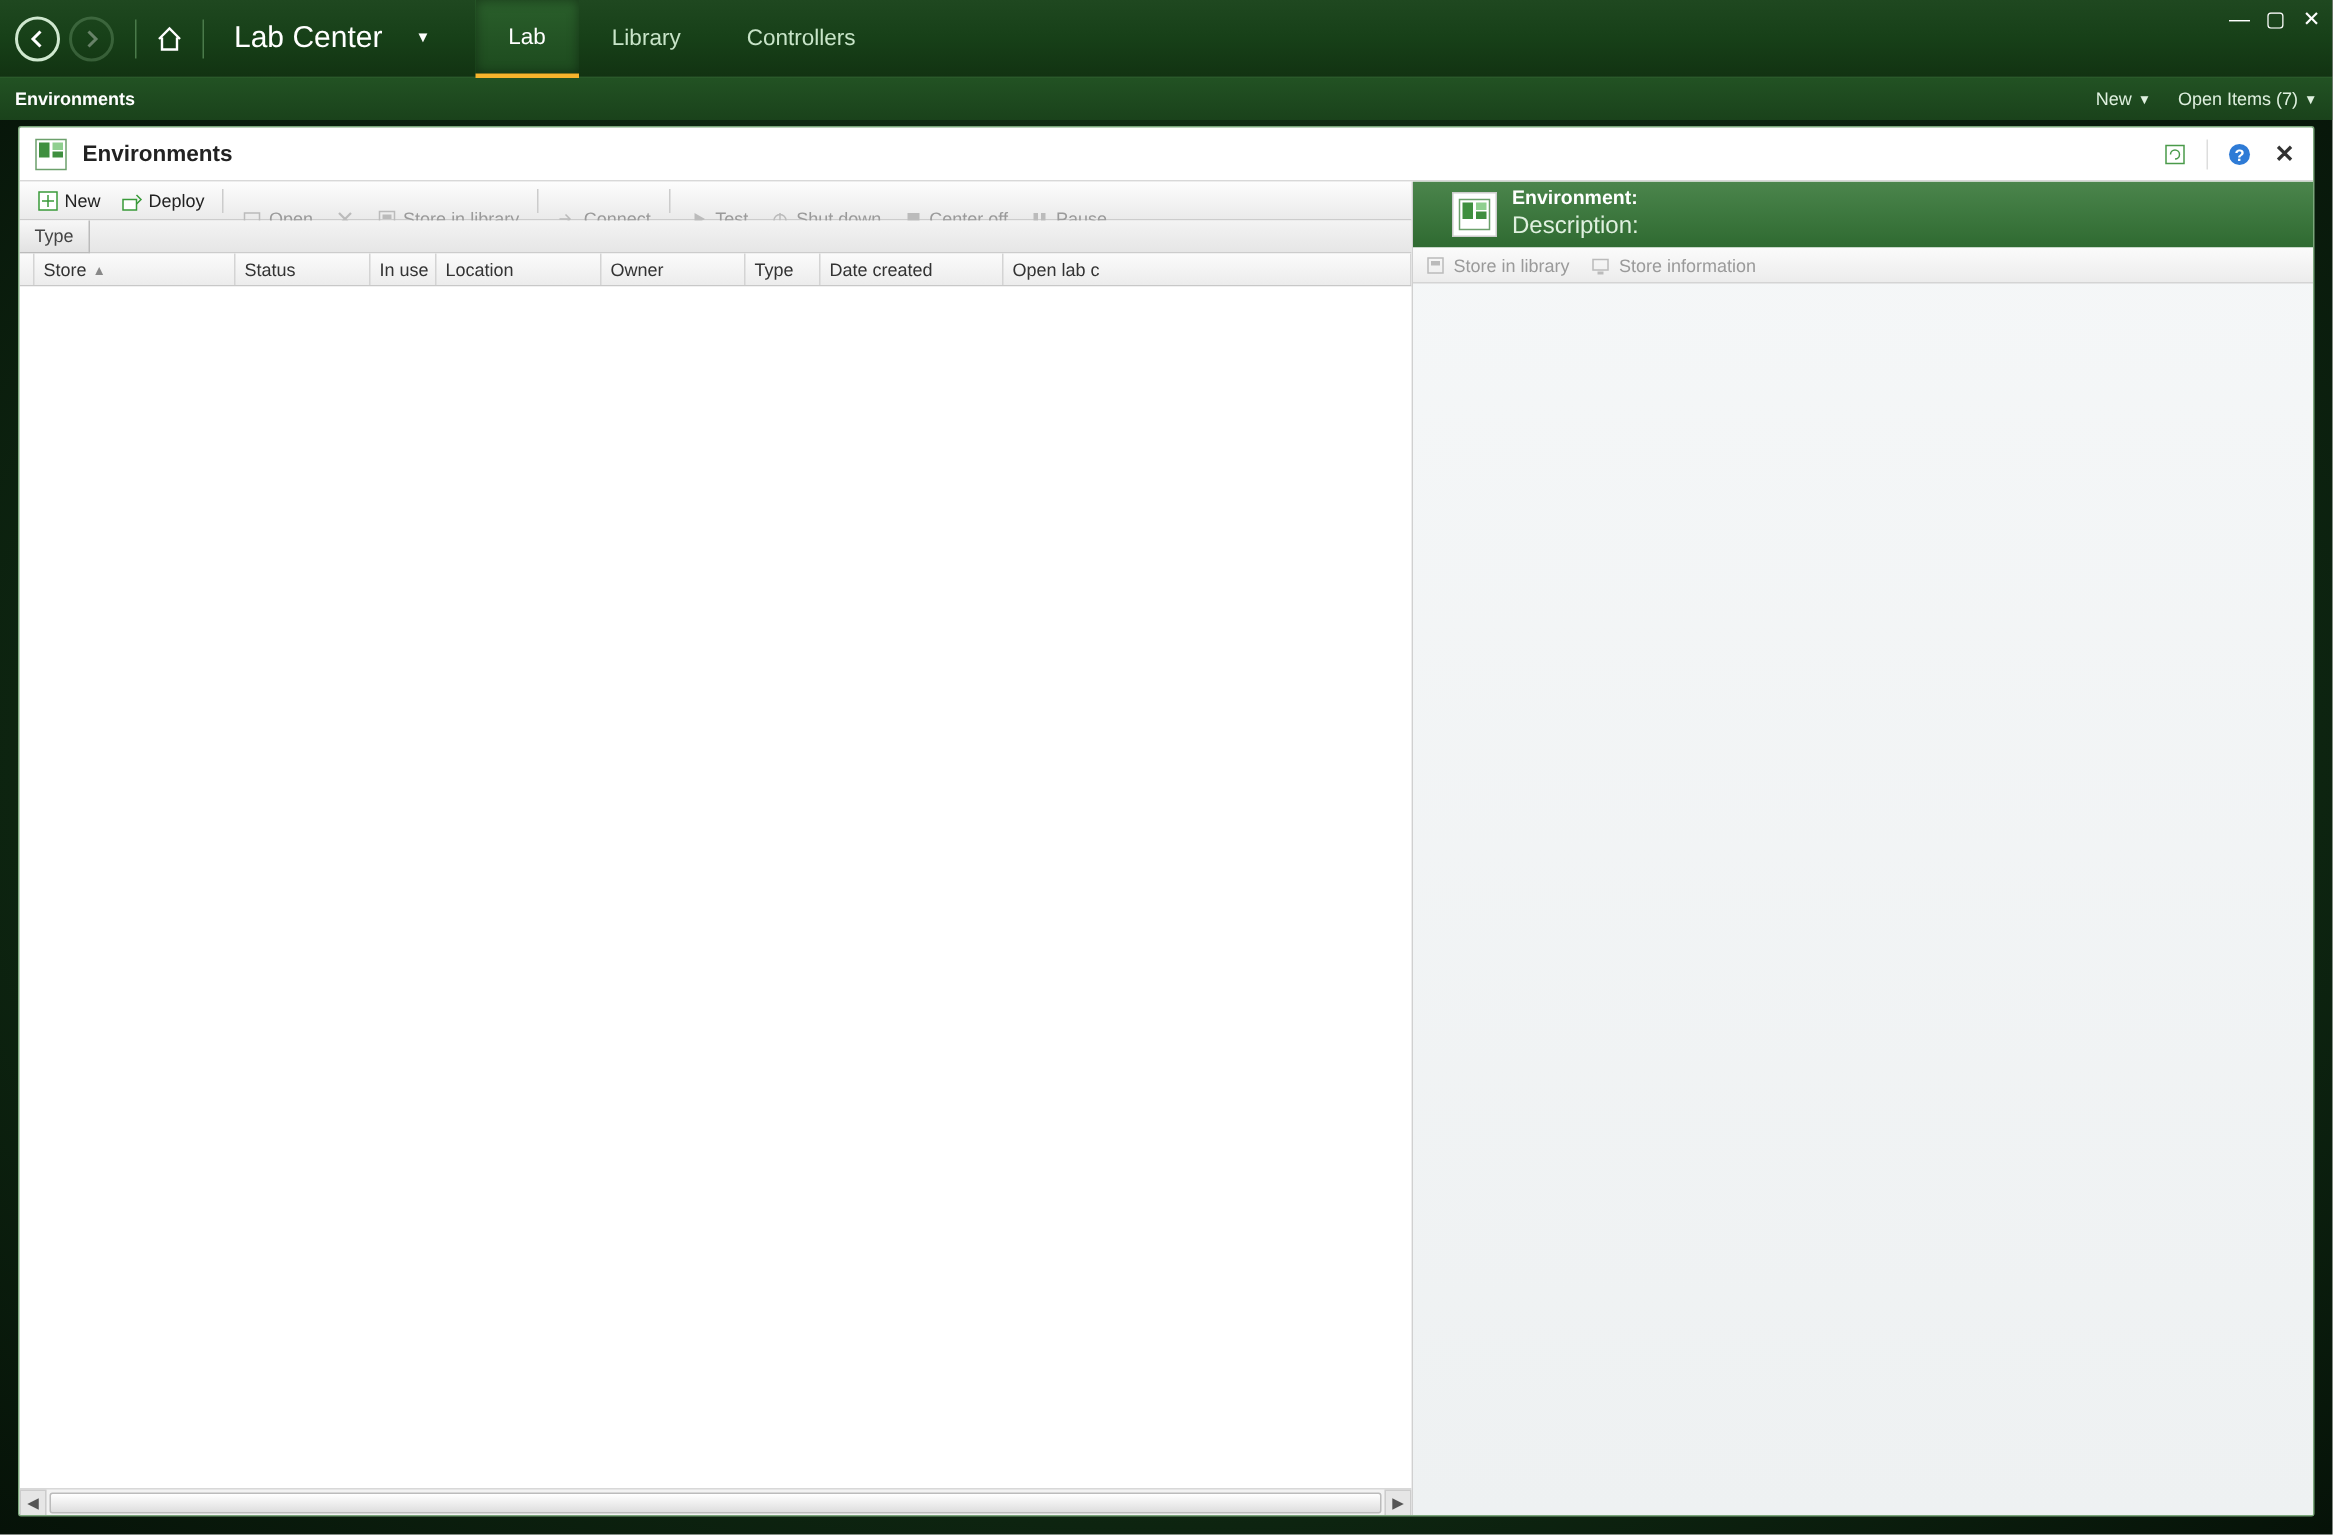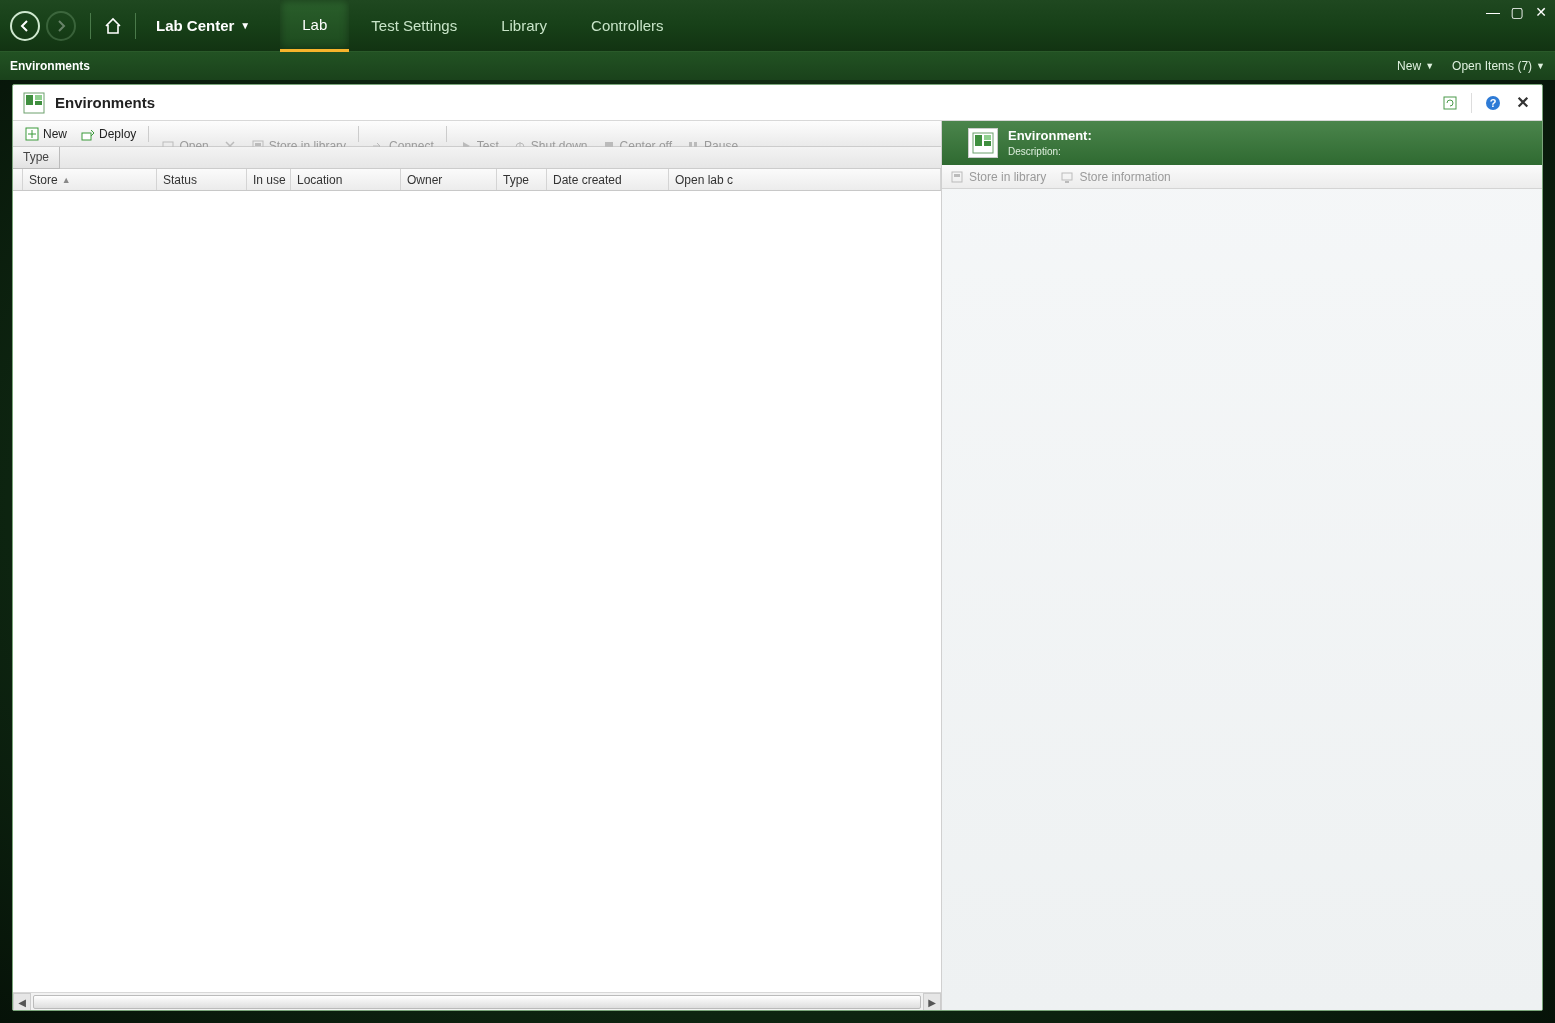"Lab Center" .apptitle { font-size: 15px -> 20px; font-weight: 700 -> 400; margin-right: 6px -> 22px }
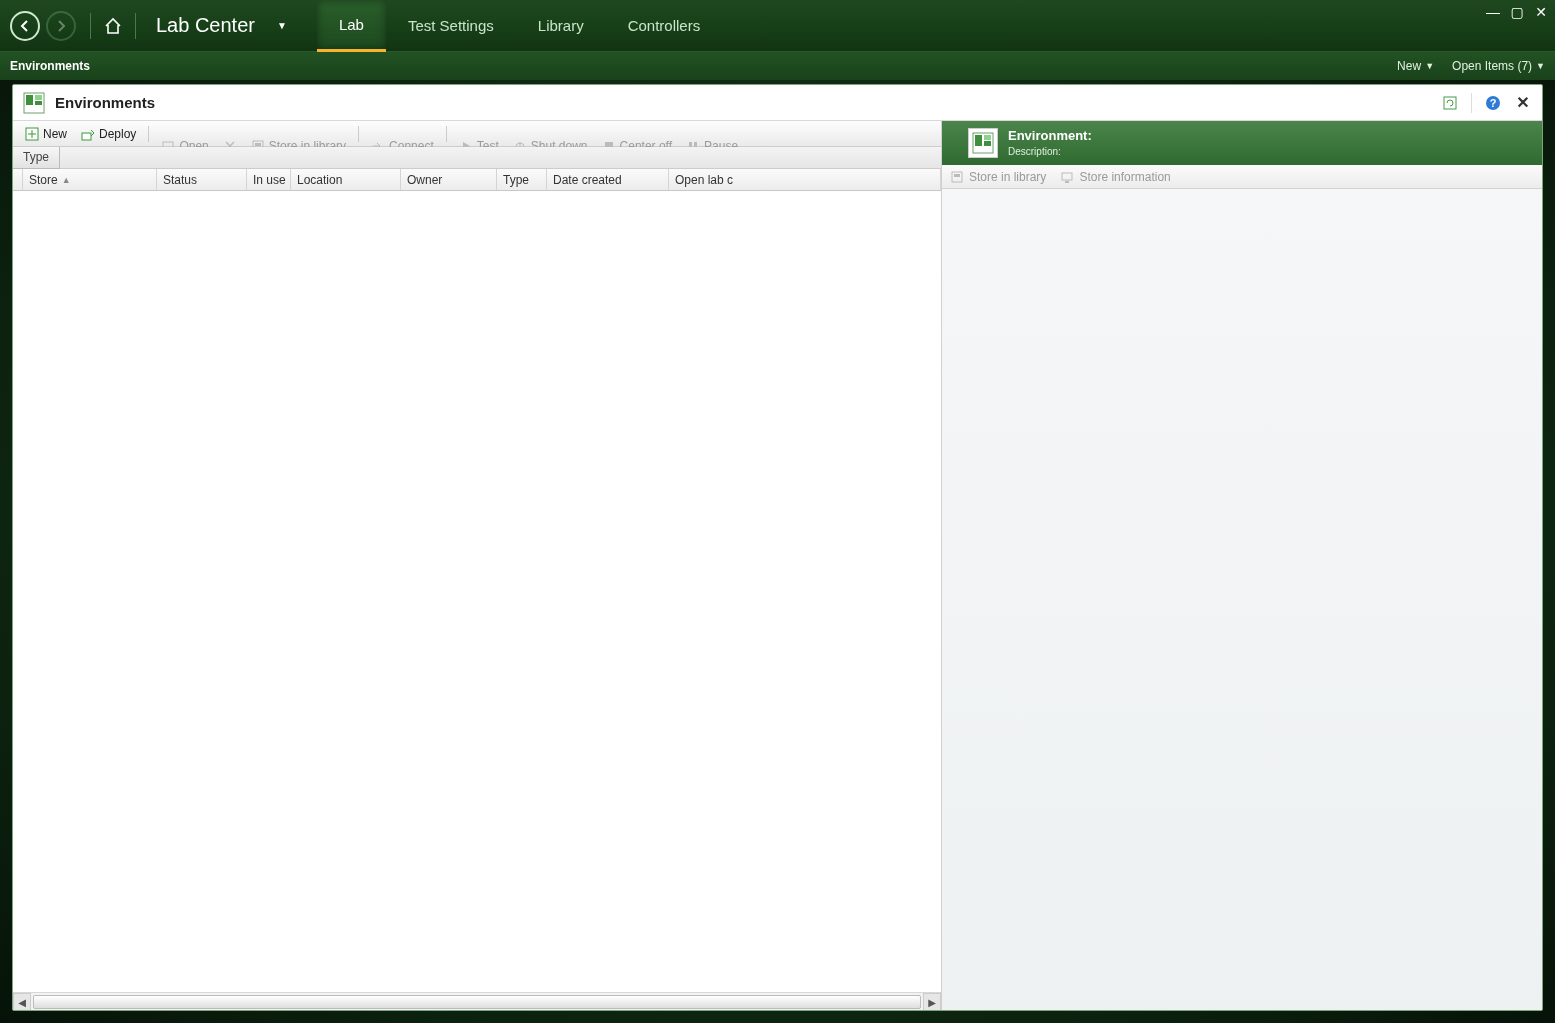"Test Settings" div.maintab { html: <div>Test Settings</div> -> none }
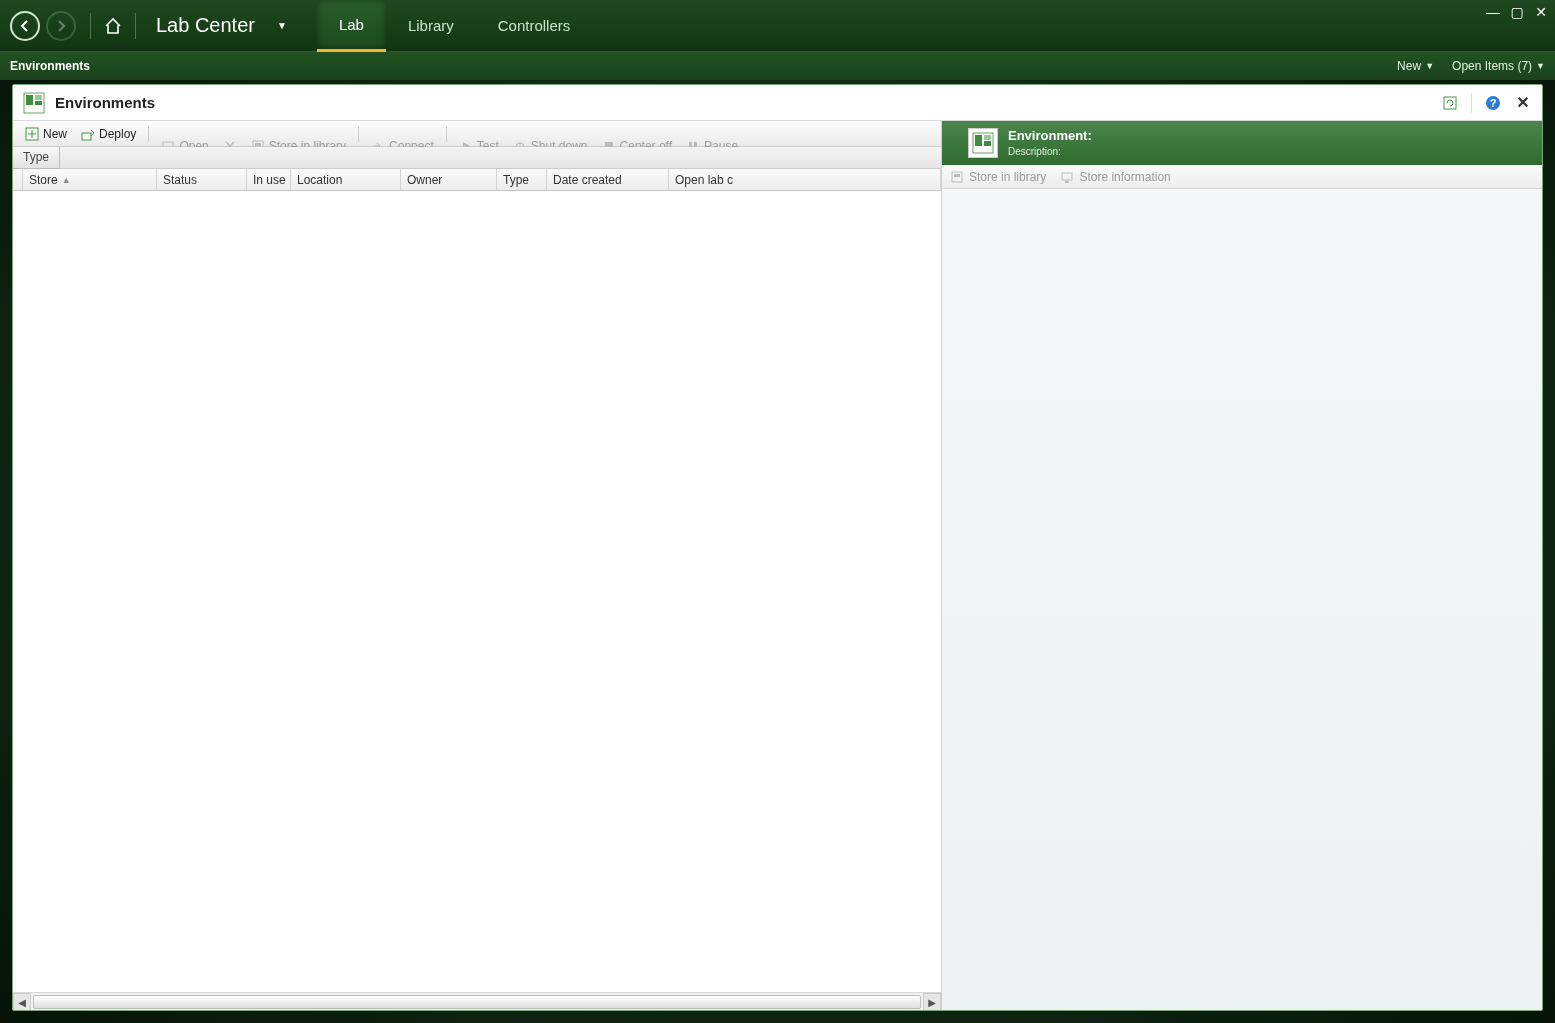"Description:" .rhdr .desc { font-size: 10px -> 16px }
